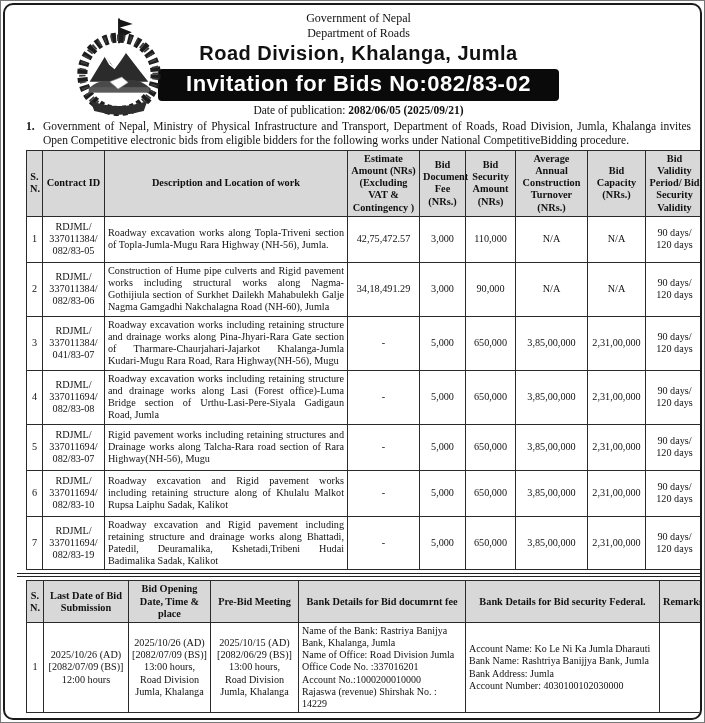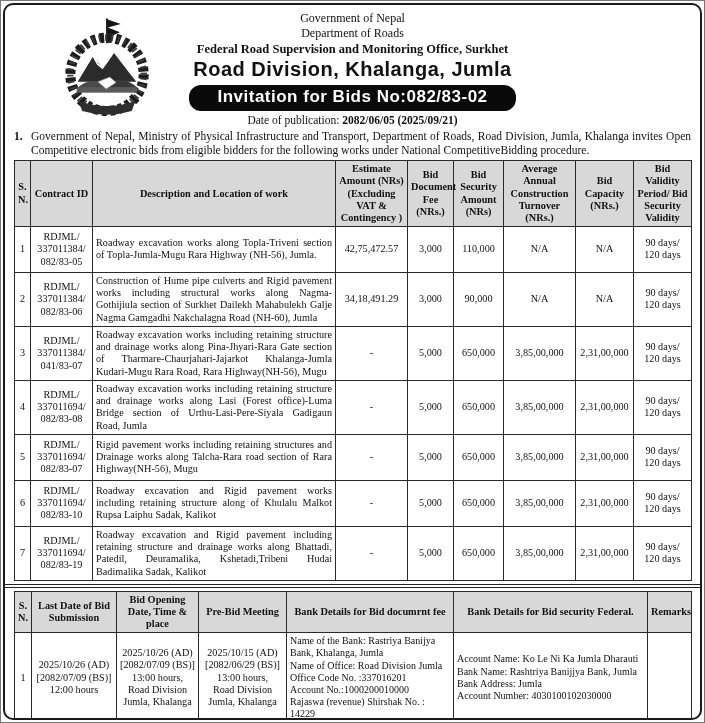"Government of Nepal" .inner { padding: 6px 9px 4px 9px -> 6px 9px 4px 21px }
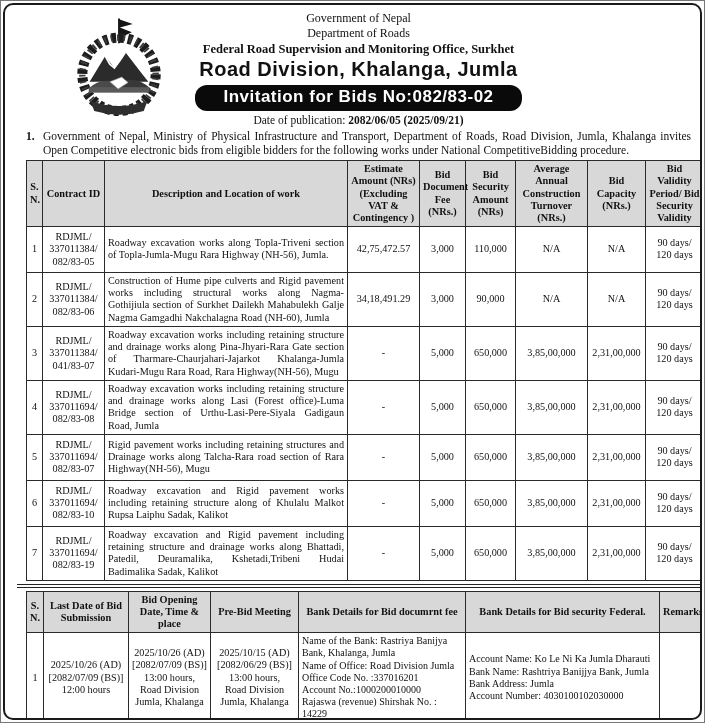"Federal Road Supervision and Monitoring" div.h-office { html: <div>Federal Road Supervision and Monitoring Office, Surkhet</div> -> none }
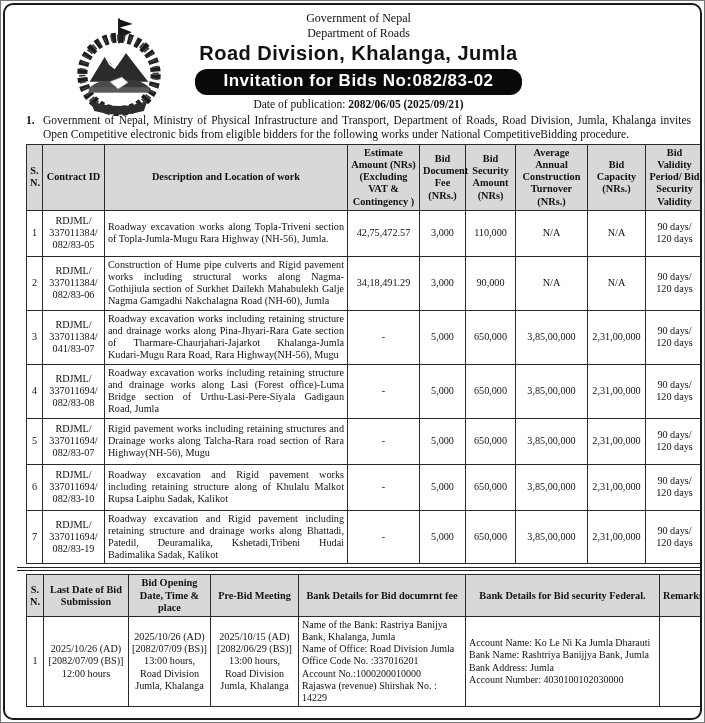"Invitation for Bids No:082/83-02" .banner { border-radius: 12px -> 4px; font-size: 17px -> 22px }
